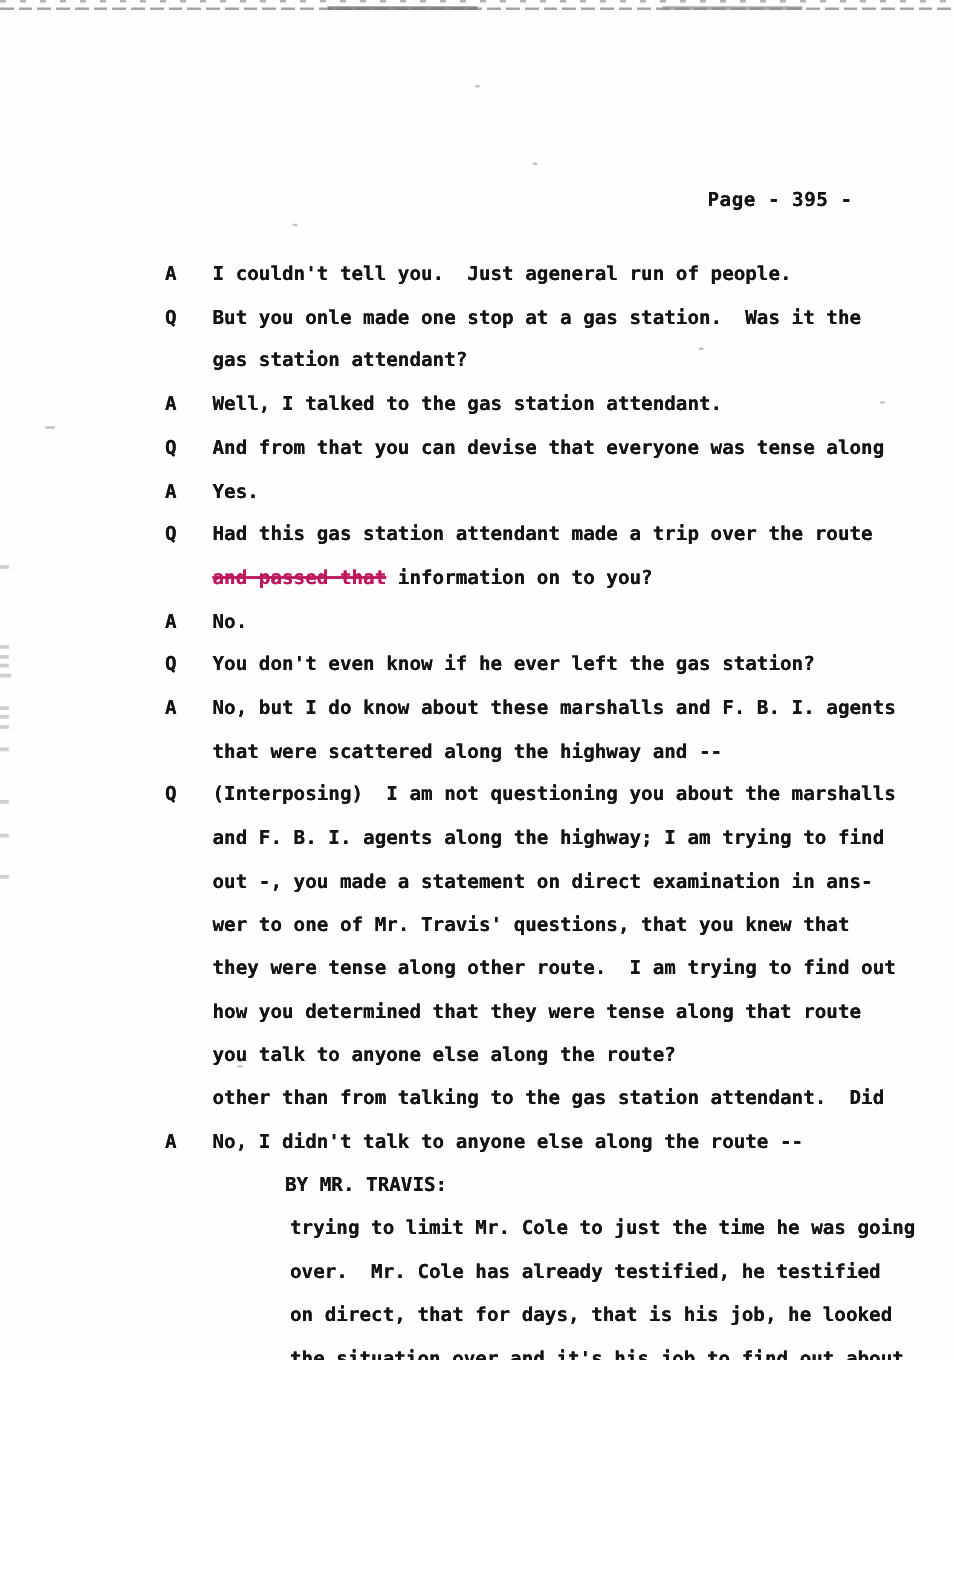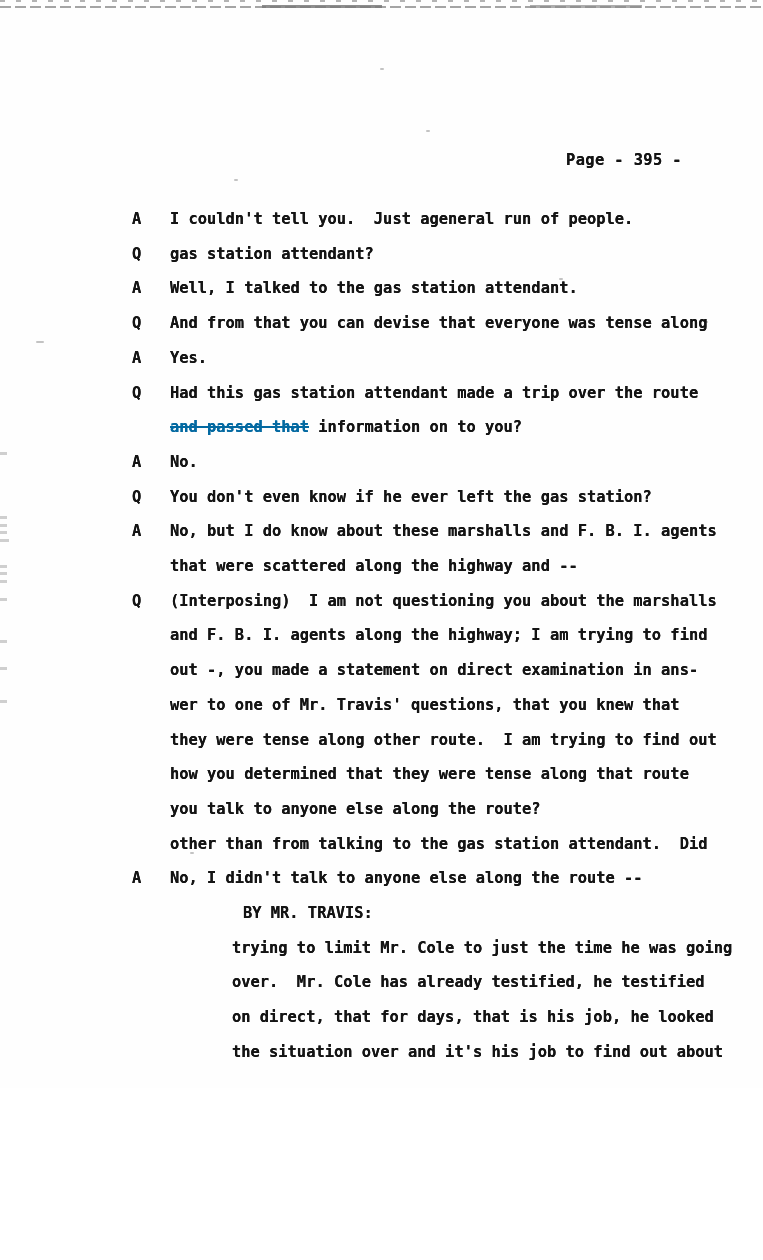"But you onle made one" span { html: none -> <span>But you onle made one stop at a gas station. Was it the</span> }
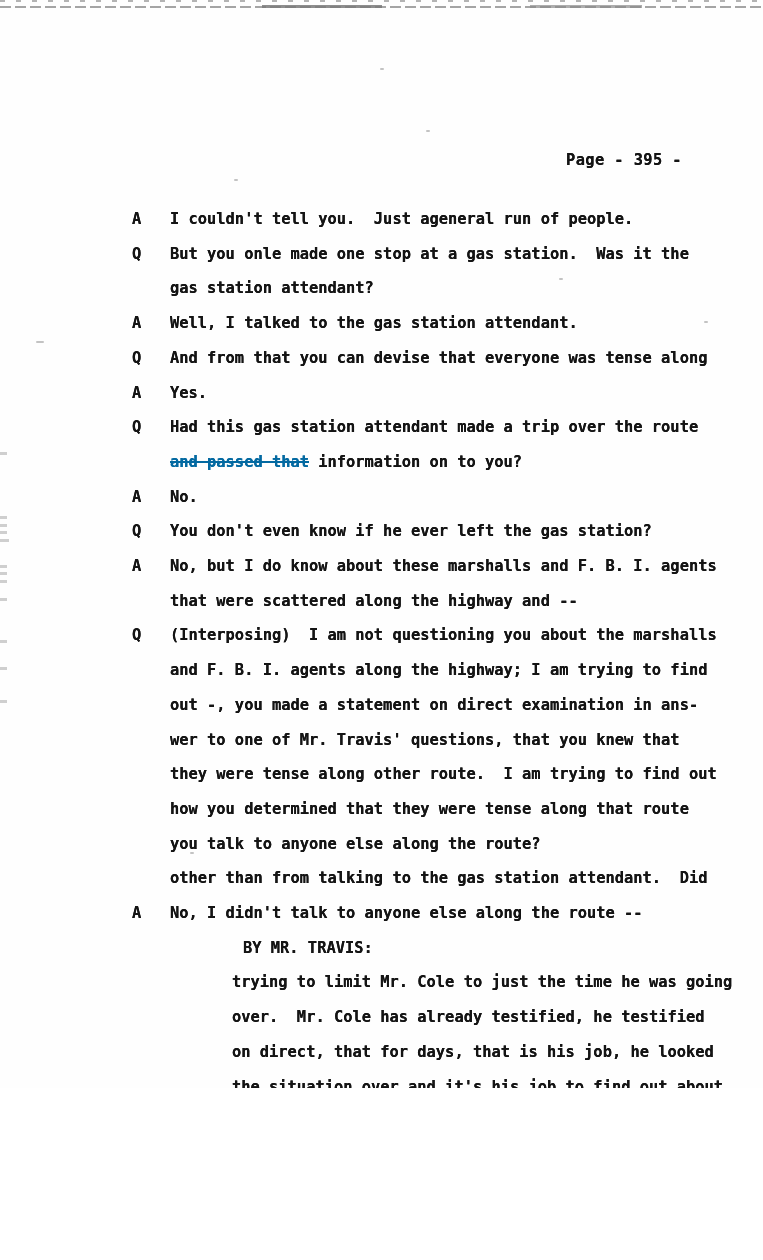"and passed that" .struck { color: #0369a1 -> #be185d }
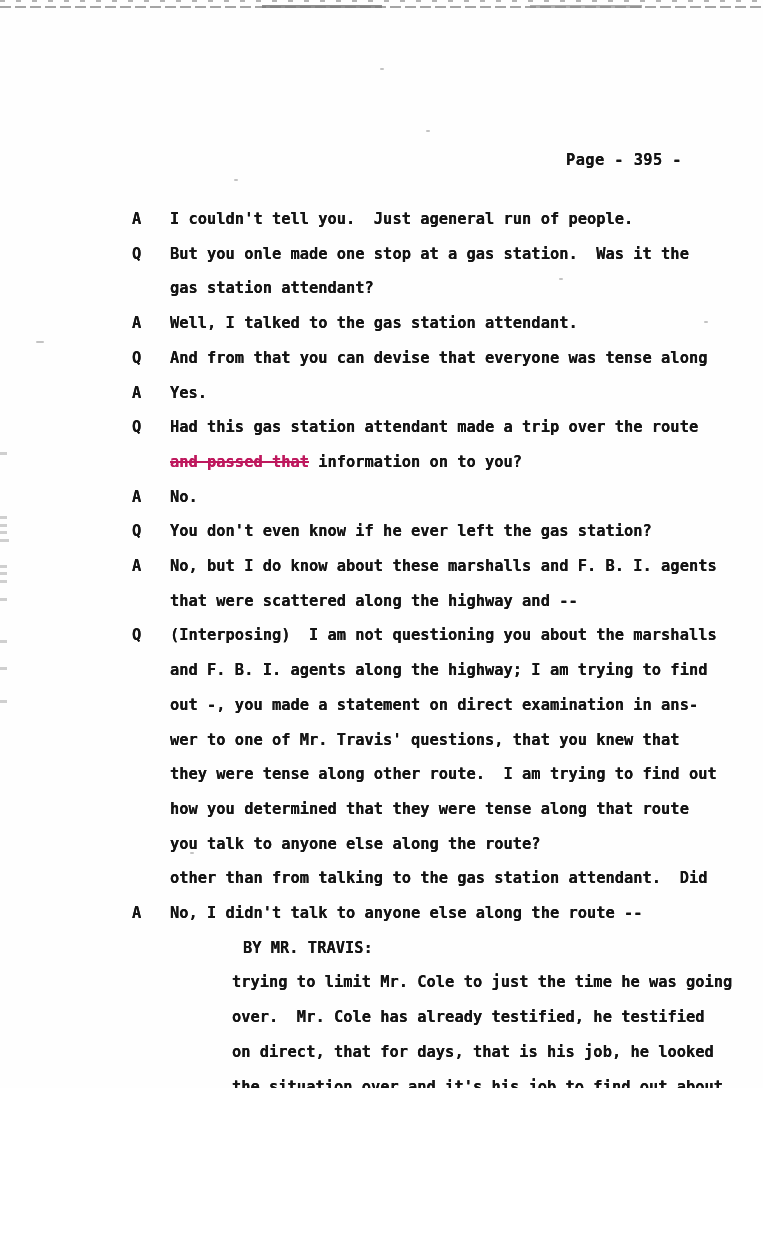"BY MR. TRAVIS:" .line.byline { margin-left: 15px -> none }
